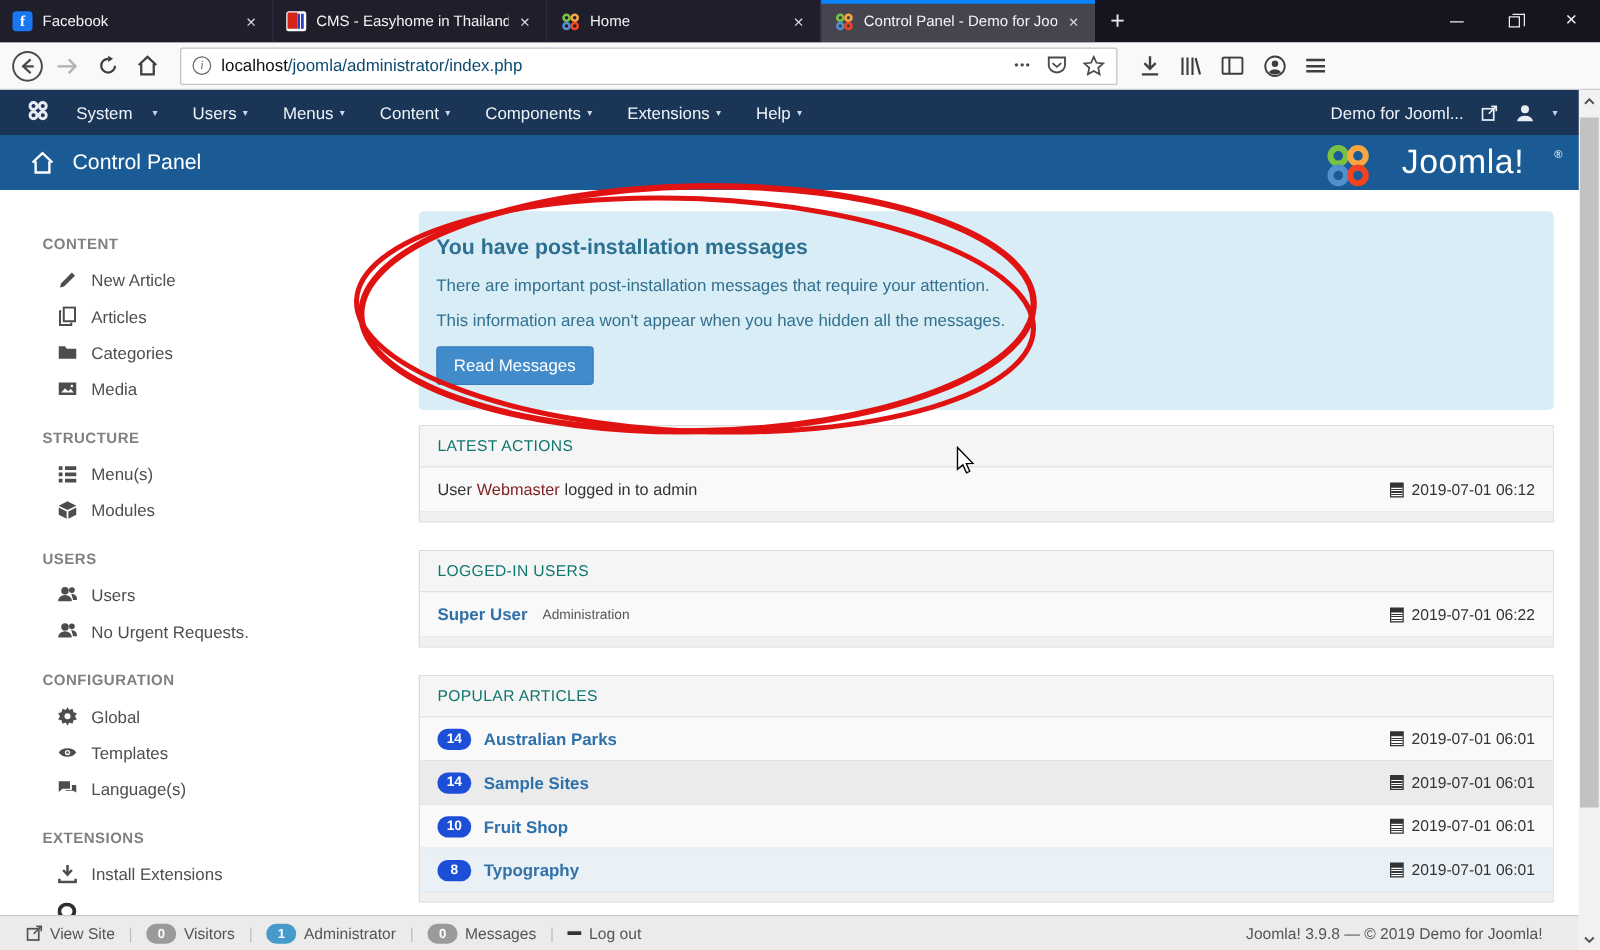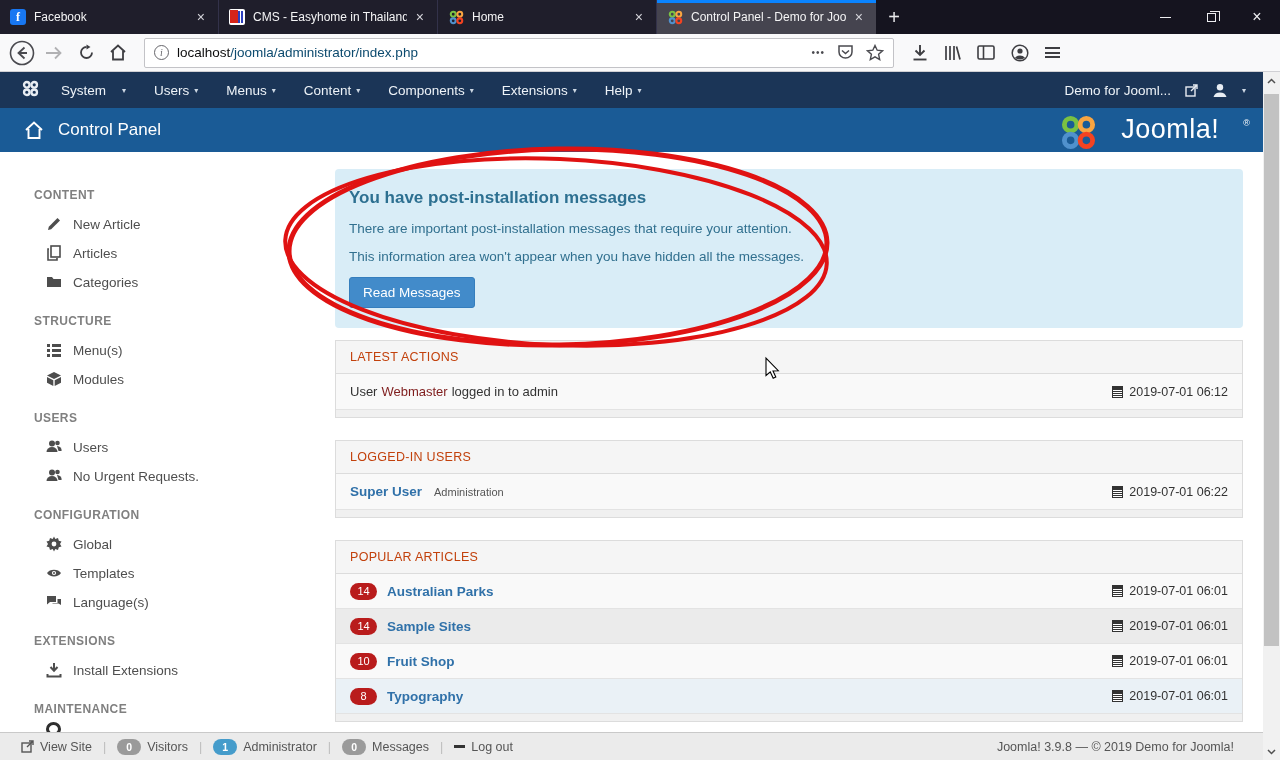"Media" div.sb-item { html: none -> <div> <svg> <rect></rect> <path></path> <circle></circle> </svg> <span>Media</span> </div> }
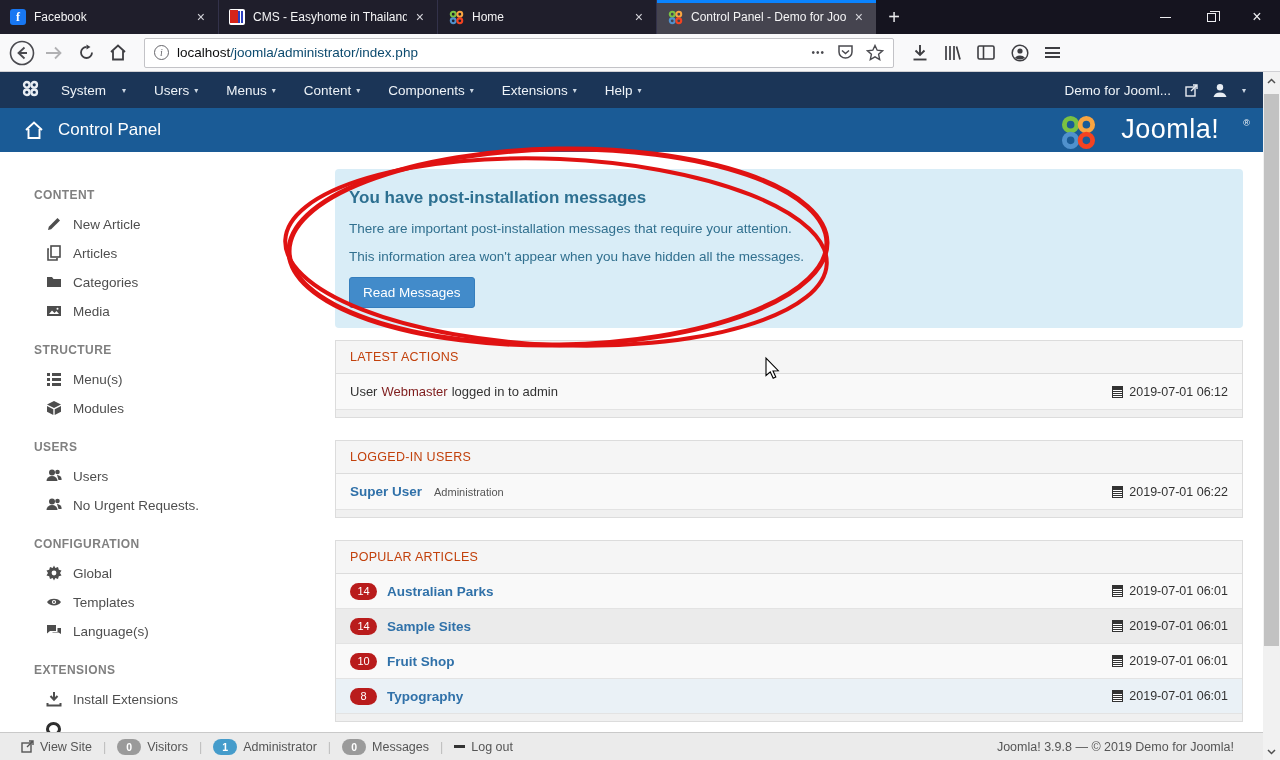"LATEST ACTIONS" .panel-h { color: #c2410c -> #0f766e }
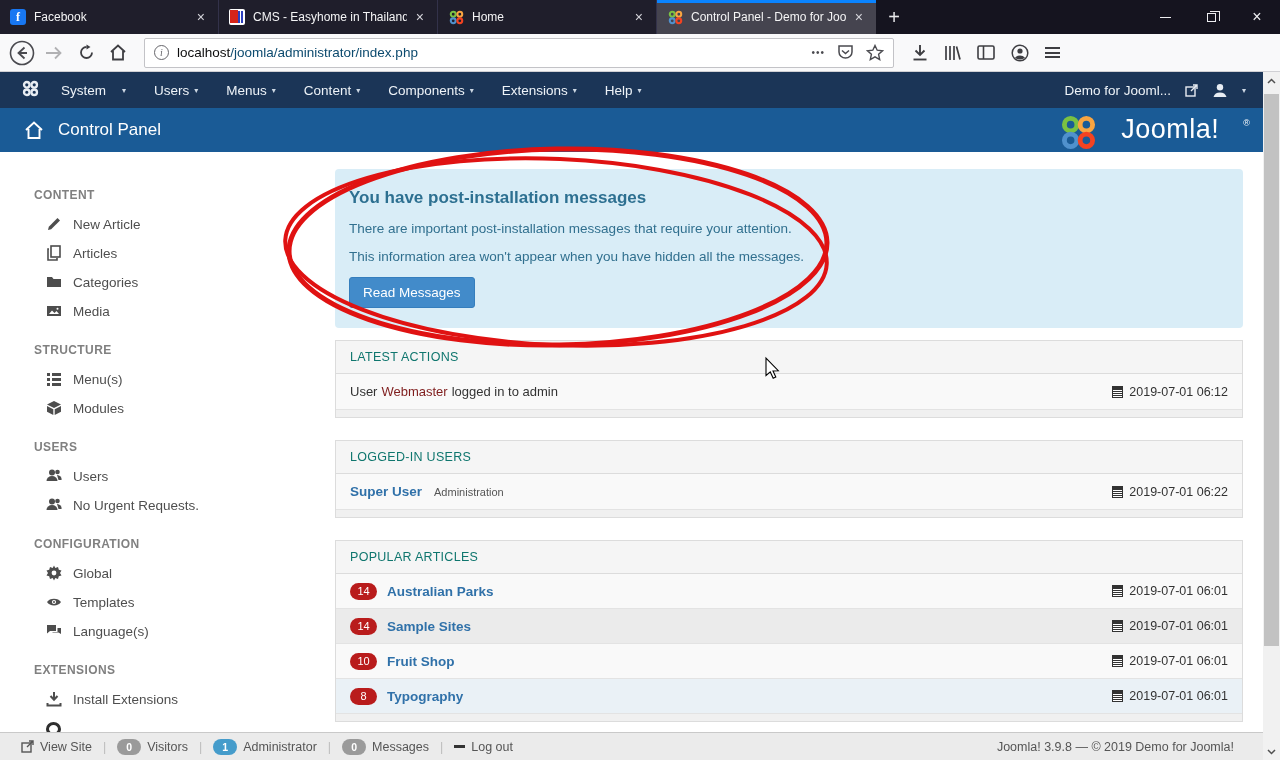"14" .pill { background: #b91c1c -> #1d4ed8; font-weight: normal -> bold }
